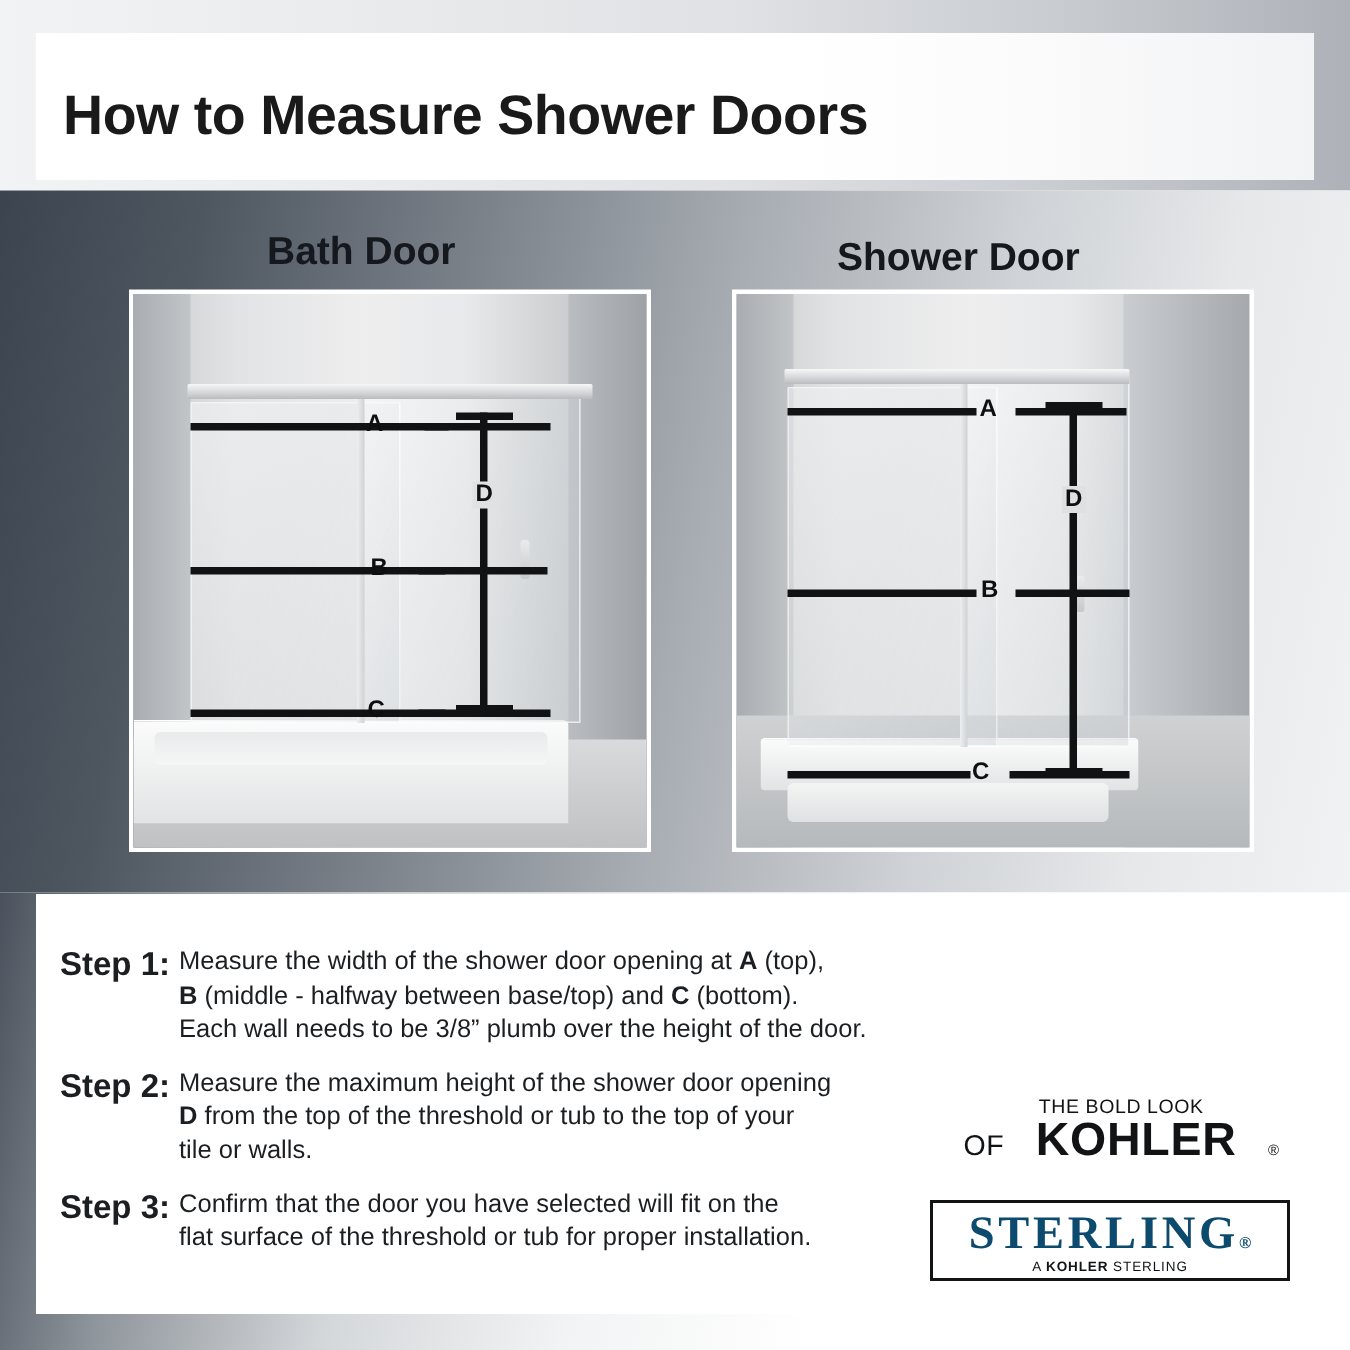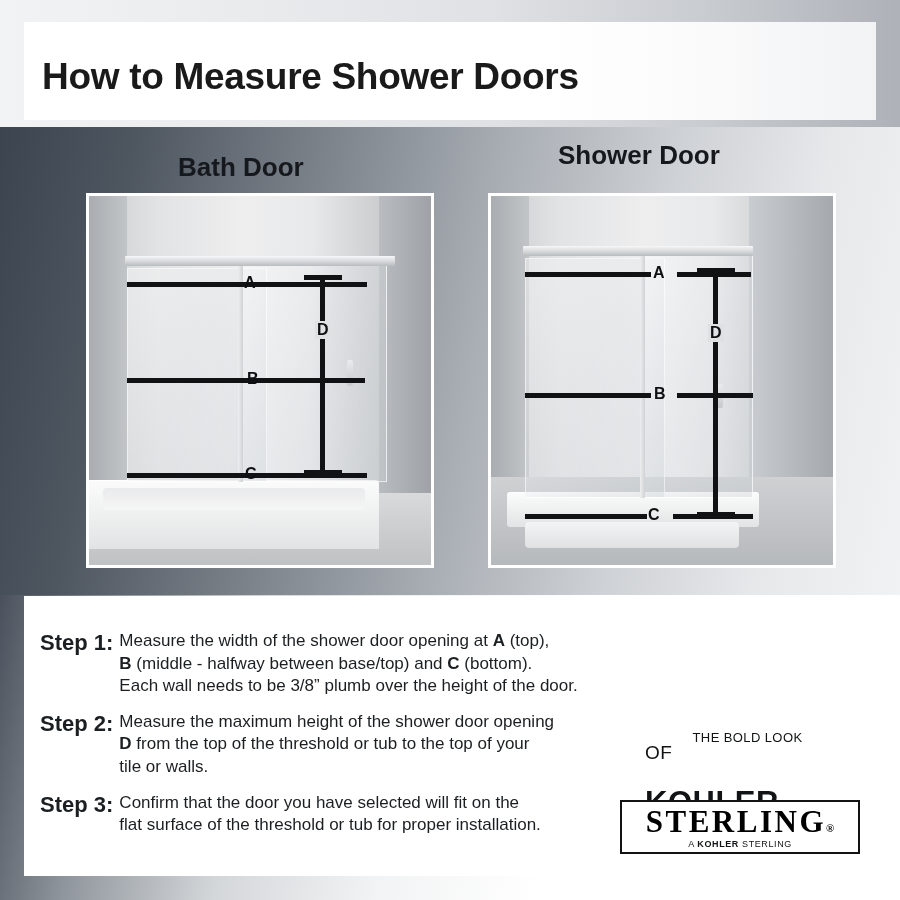"Shower Door" #shower-title { top: 140px -> 156px }
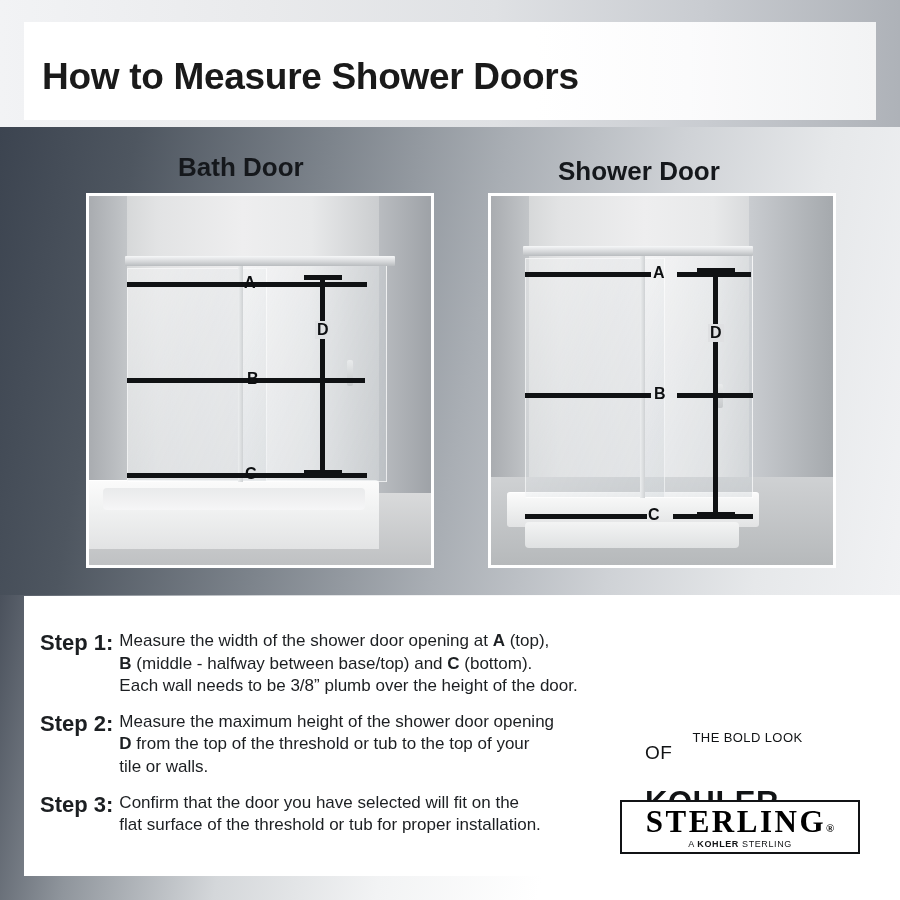"OF" .kohler-line2 { flex-direction: column -> none }
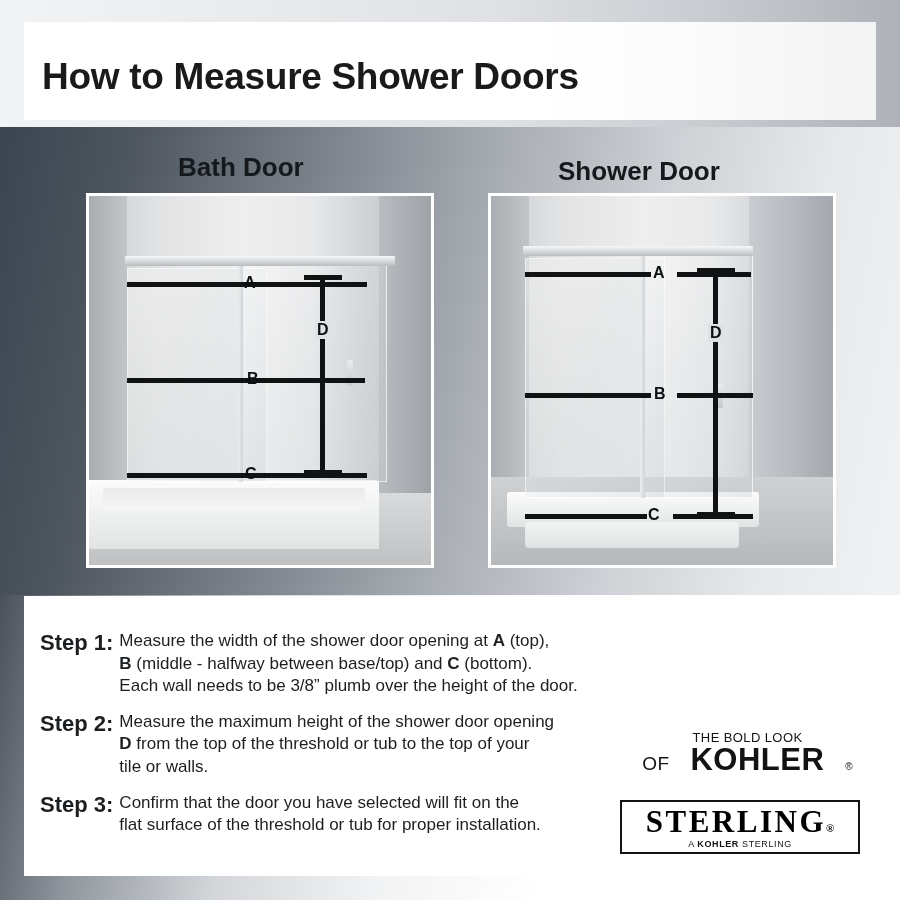"STERLING®" .sterling-word { color: #000000 -> #0c4a6e }
